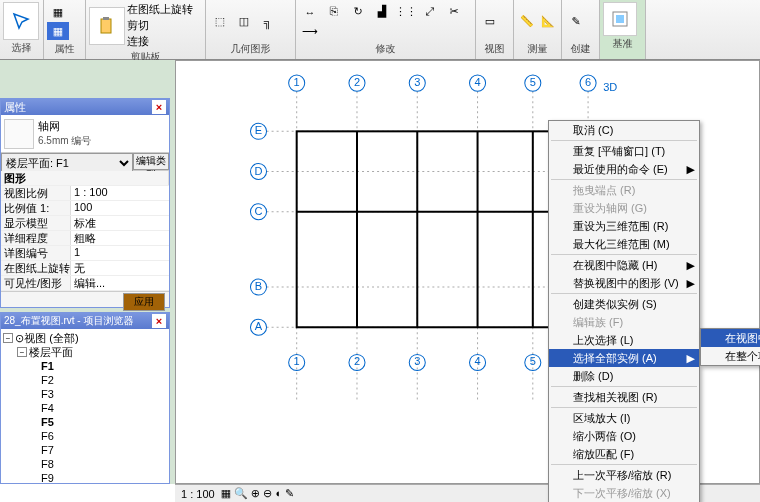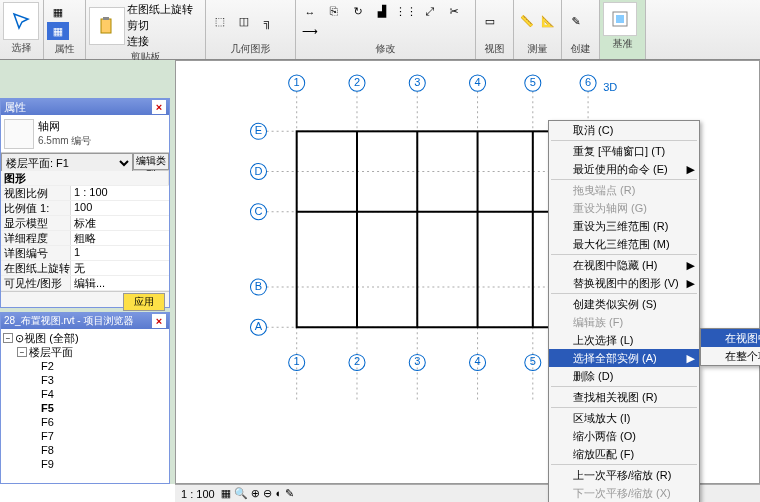"应用" .prop-ft button { background: #fde047 -> #a16207 }
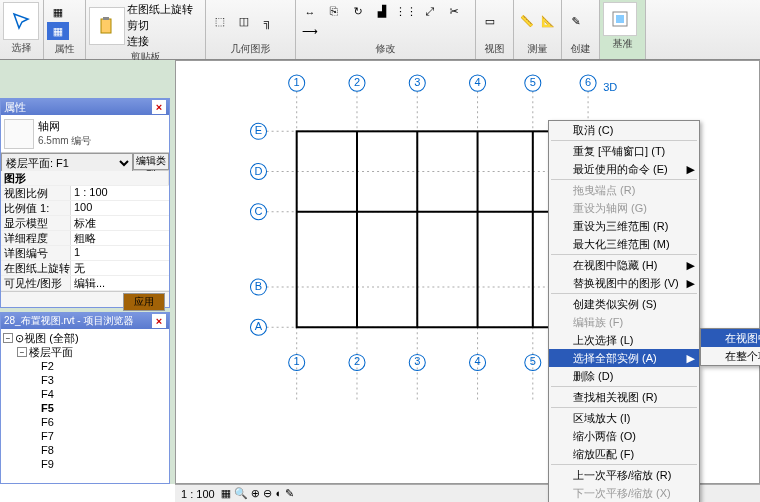"F1" div.tnode { html: none -> <div>F1</div> }
